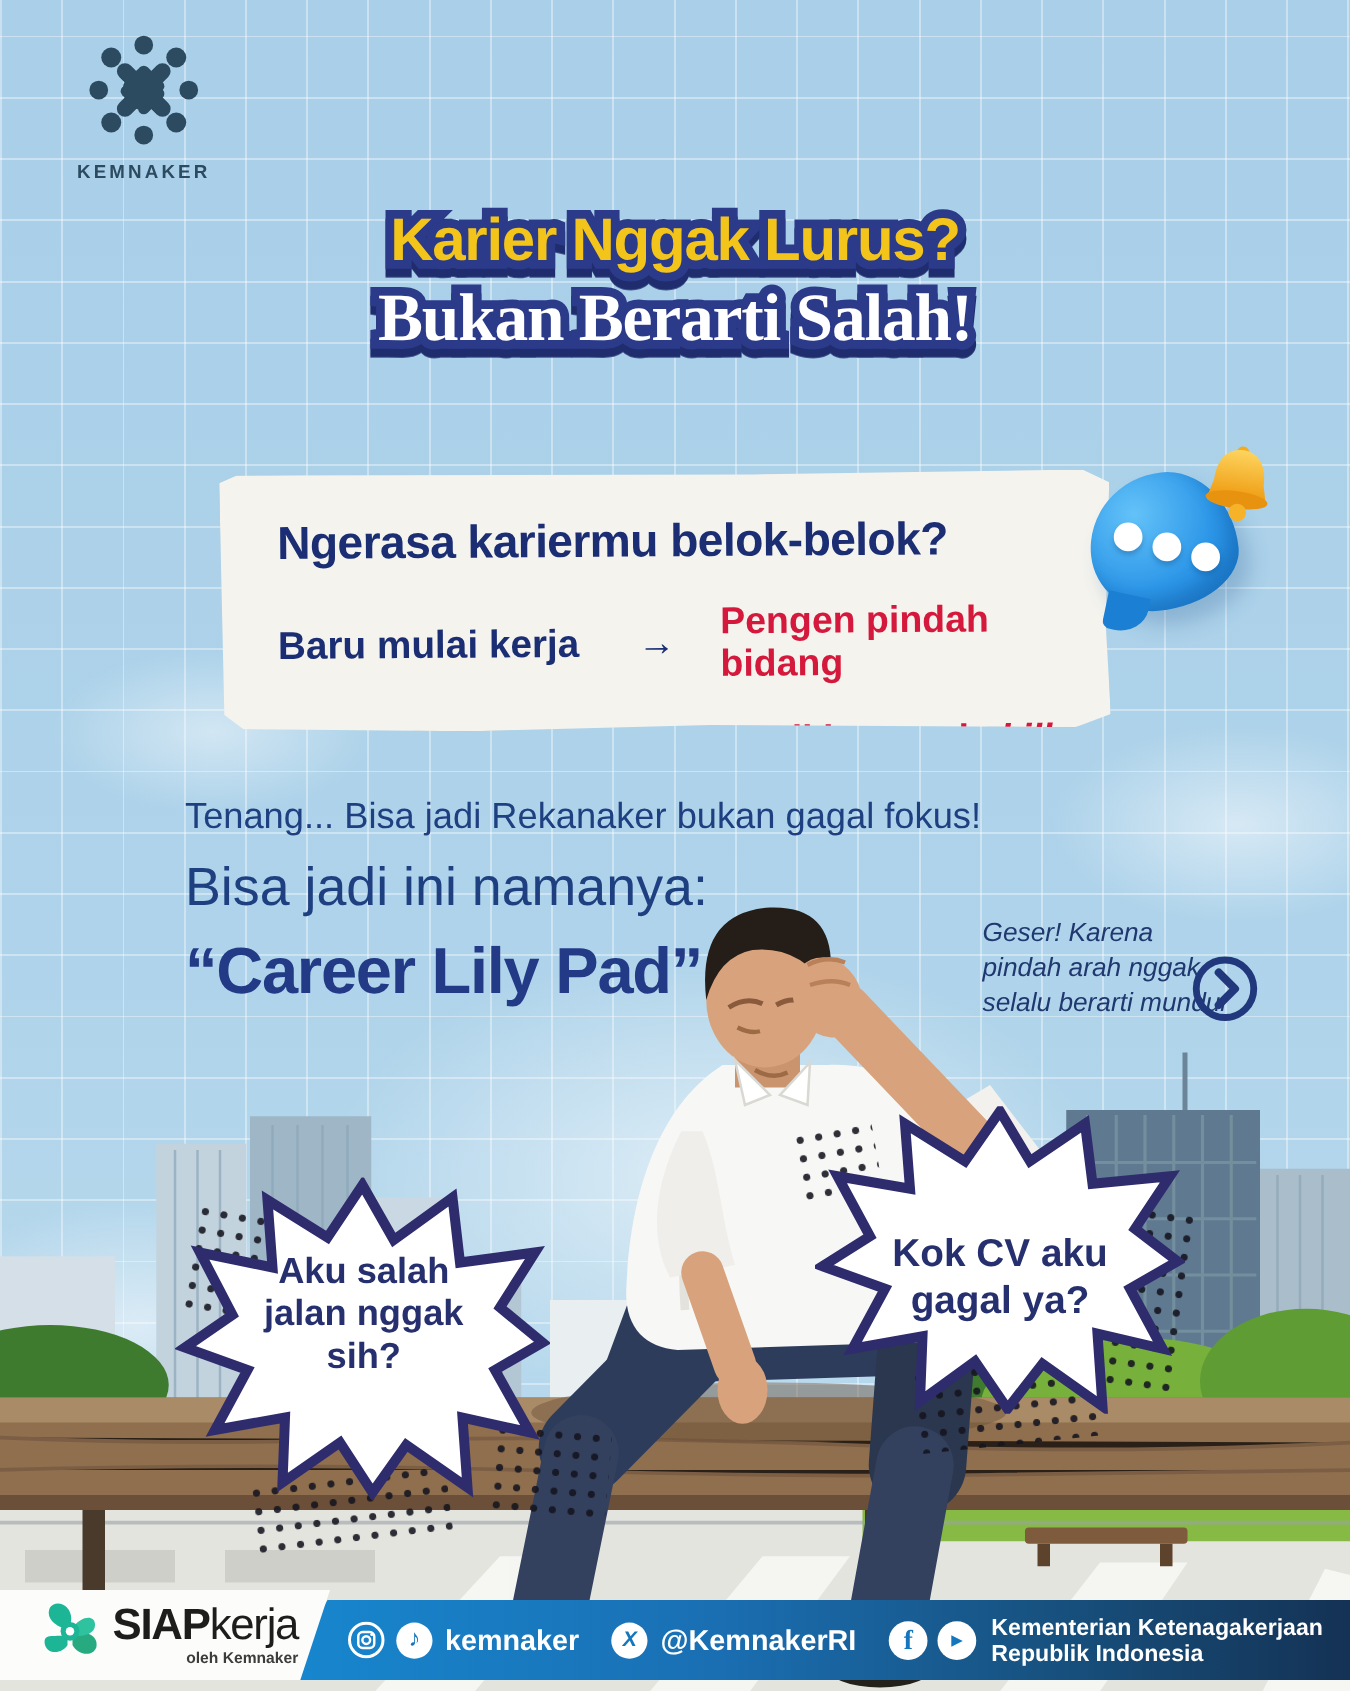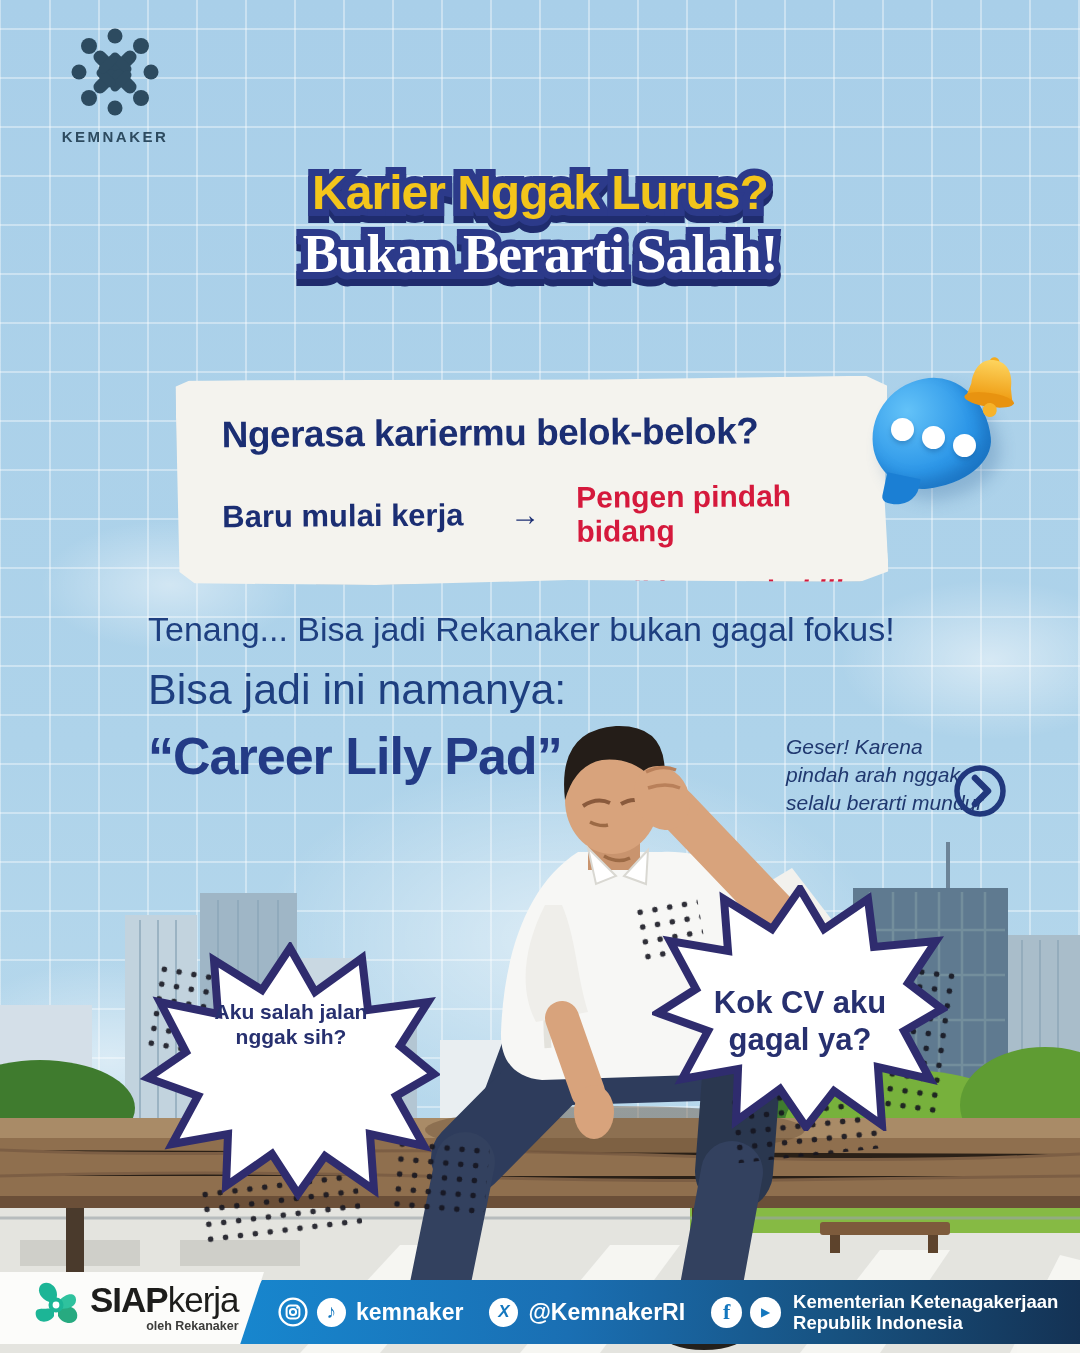"Tenang... Bisa jadi Rekanaker bukan" .i1 { font-size: 34px -> 29px; margin-top: none -> 27px }
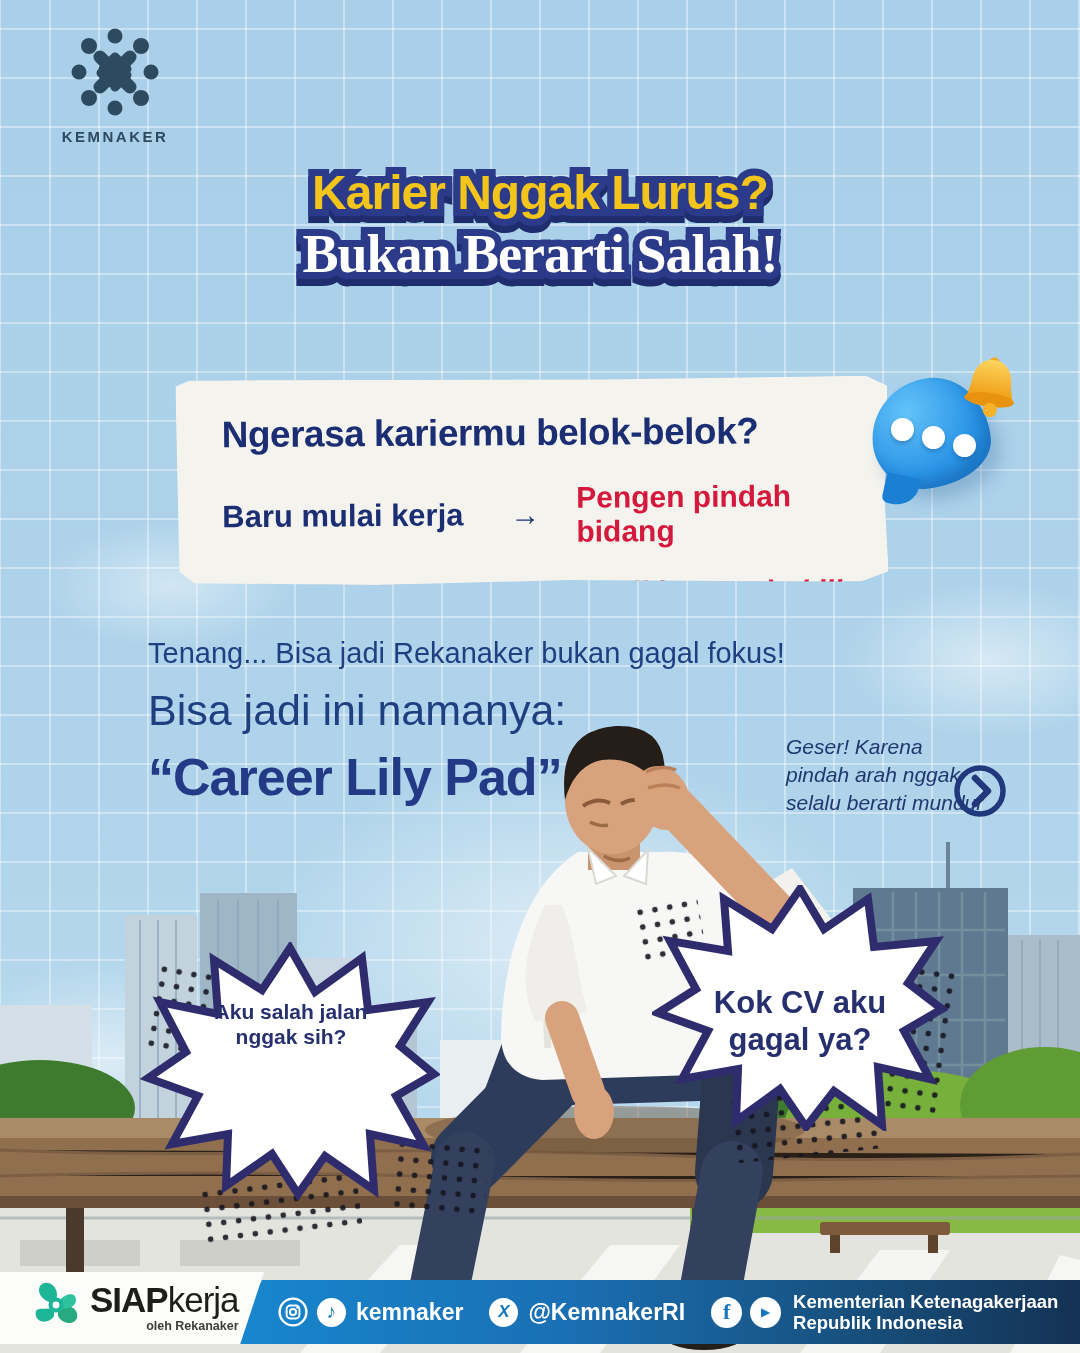"Aku salah jalan nggak sih?" div.bubtxt { font-size: 21px -> 29px }
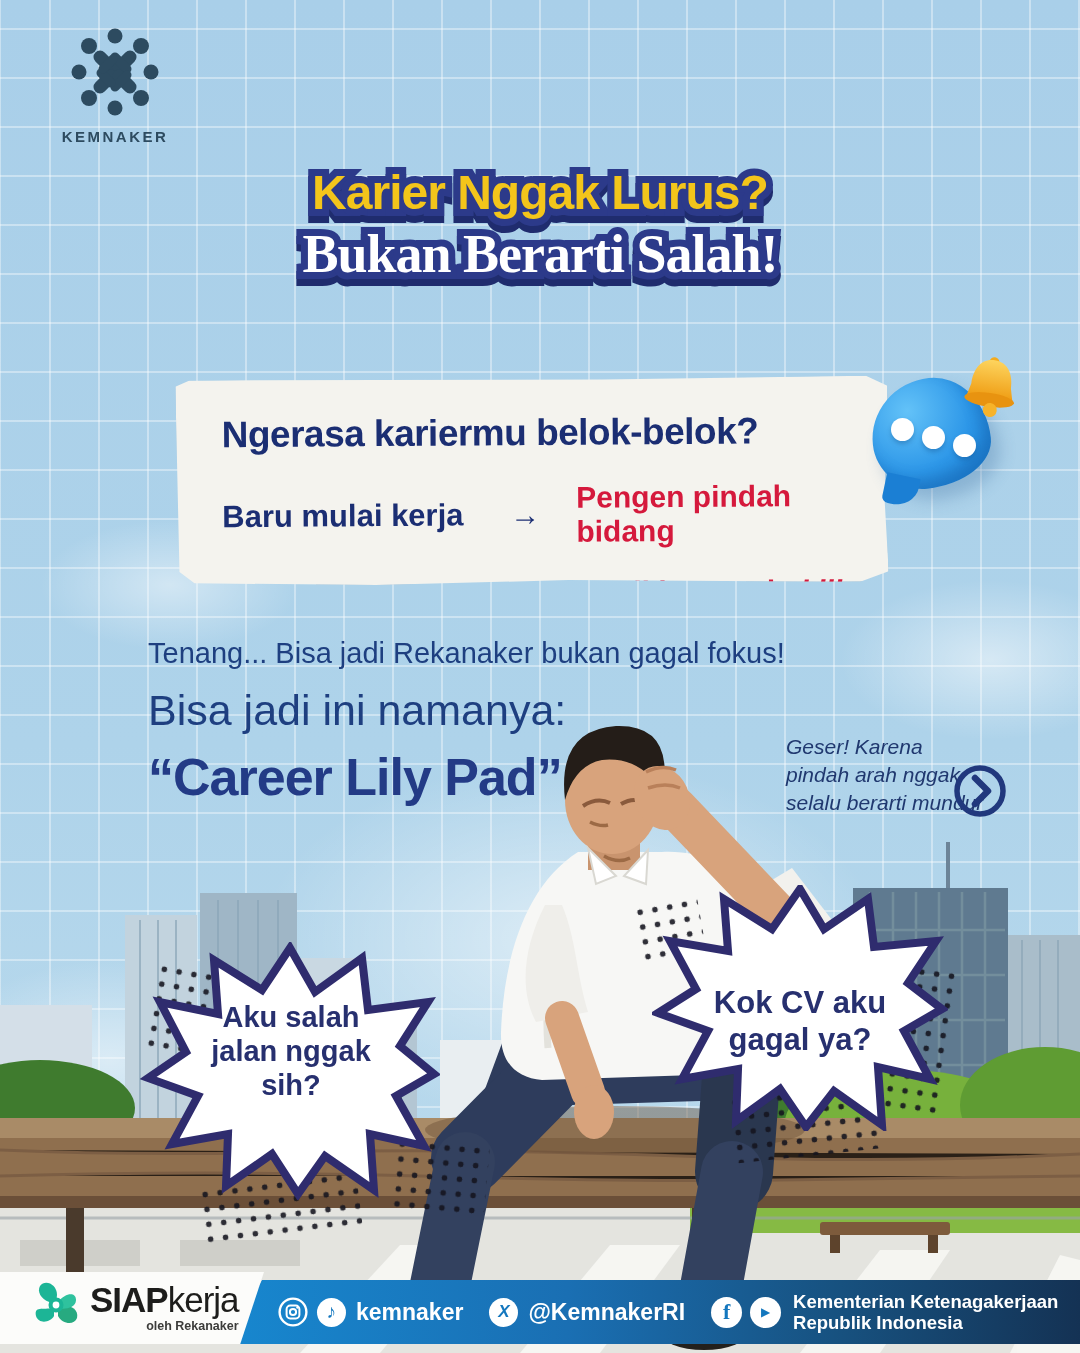"oleh Rekanaker" div.siapsub { text: Rekanaker -> Kemnaker }
